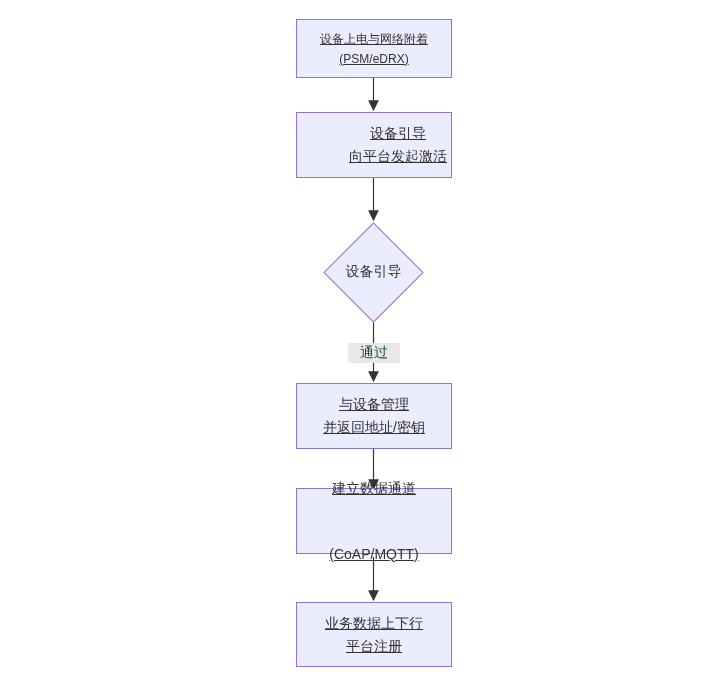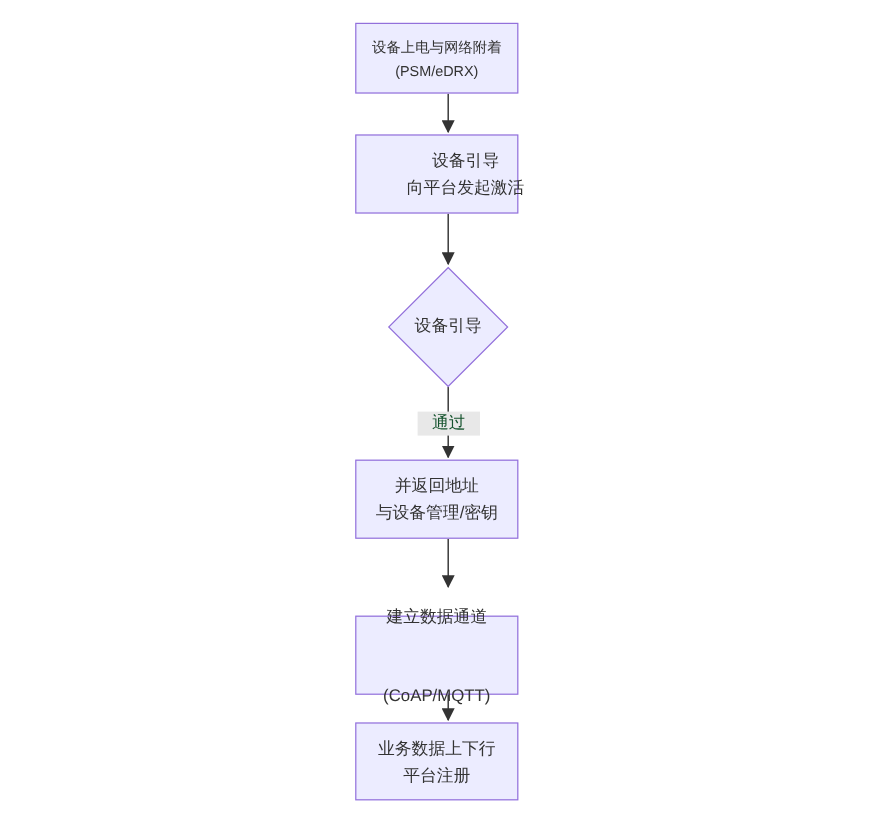"设备上电与网络附着" .node { text-decoration: none -> underline; width: 136px -> 156px }
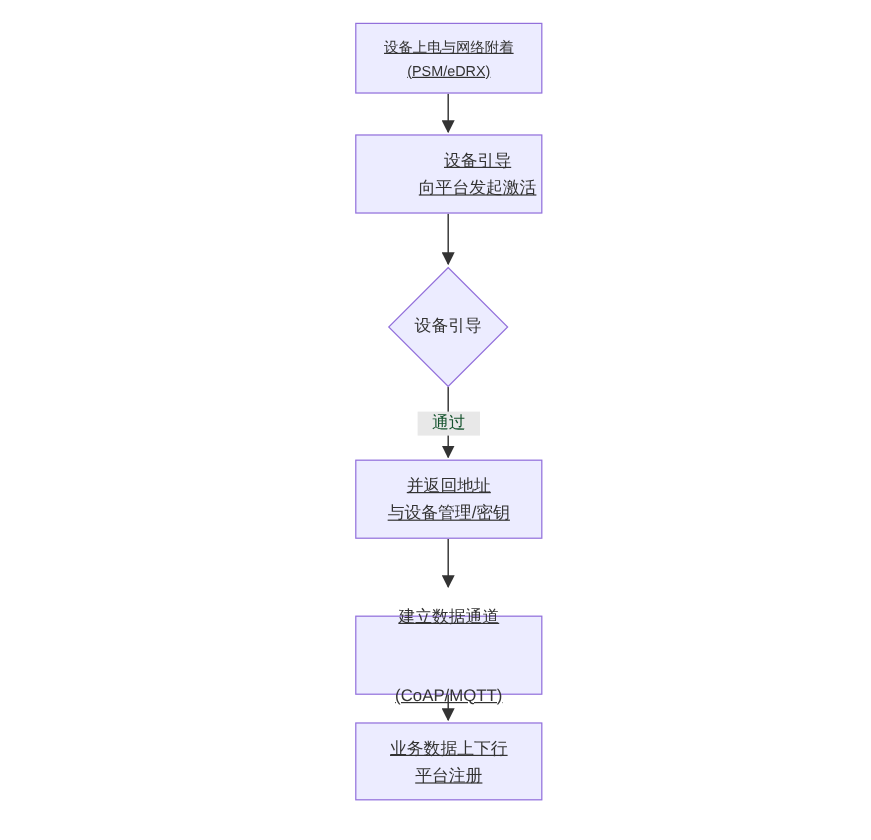"并返回地址" span.line { text: 并返回地址 -> 与设备管理 }
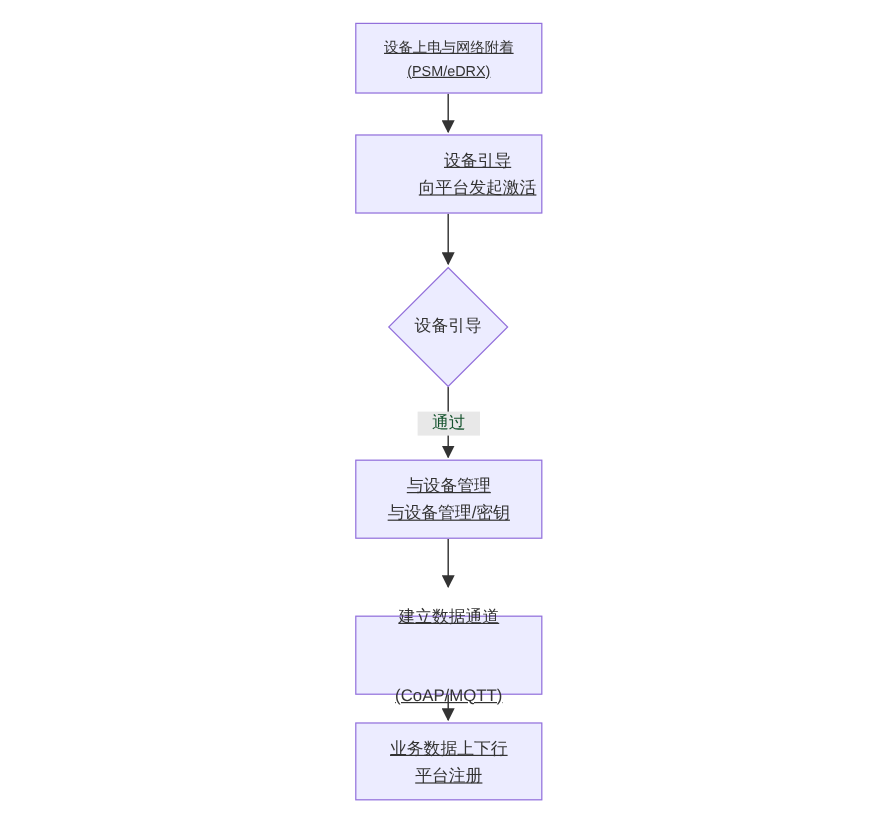"与设备管理/密钥" span.line { text: 与设备管理/ -> 并返回地址/ }
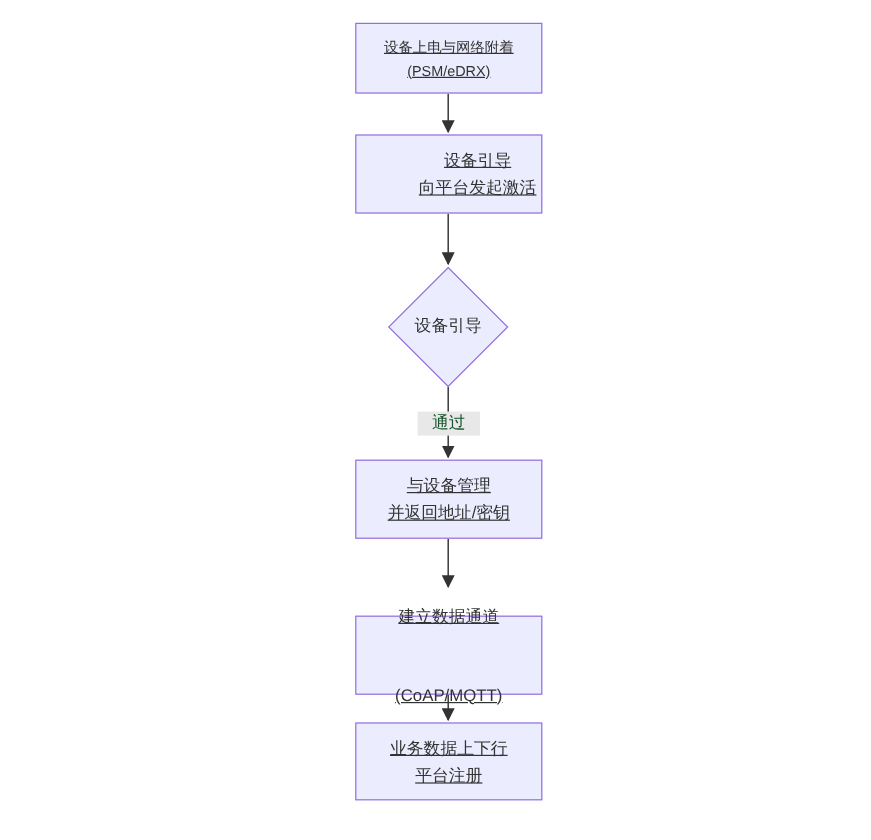"建立数据通道" #node-chan { top: 513px -> 488px }
